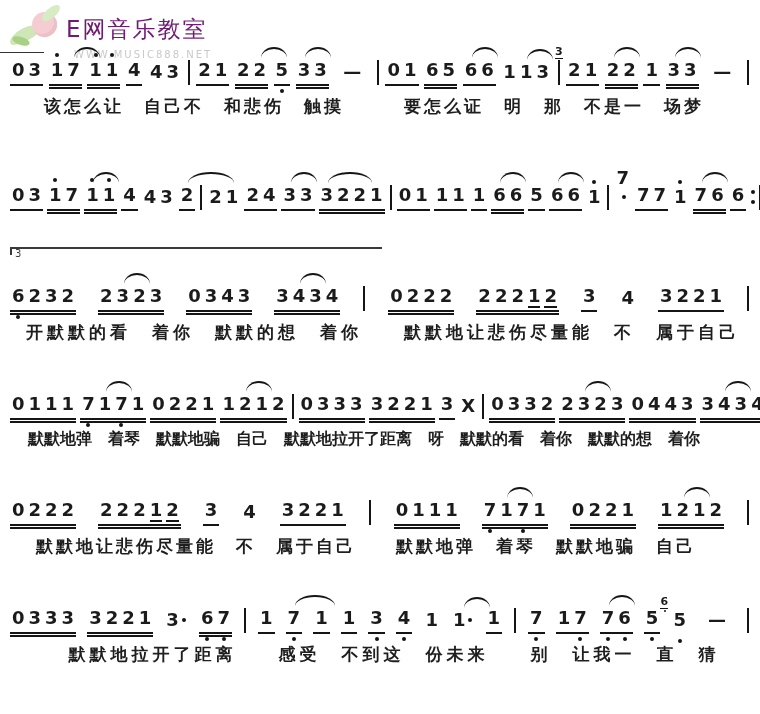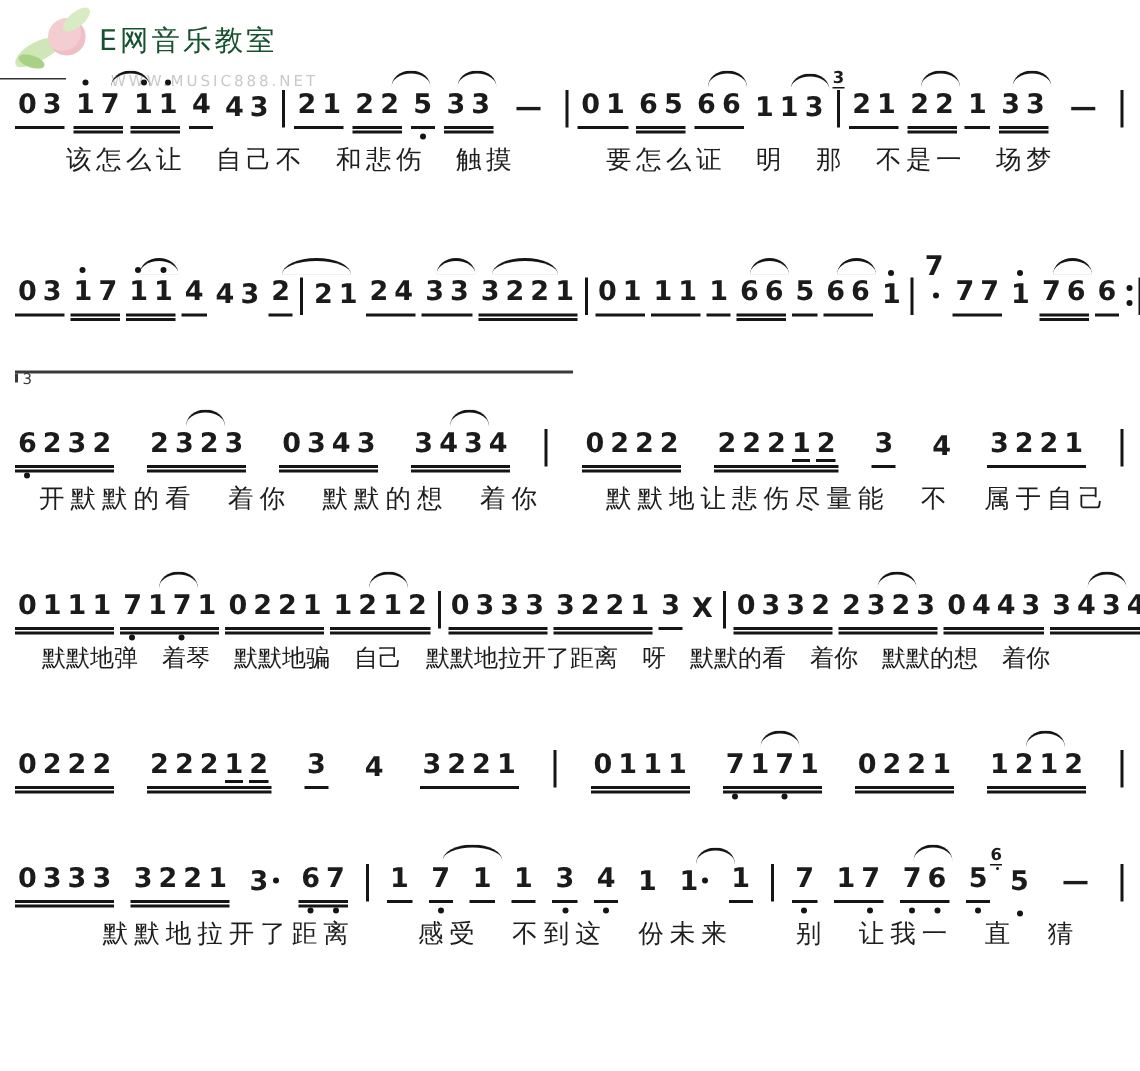"E网音乐教室" .logo-text { color: #14532d -> #701a75; font-size: 19px -> 23px }
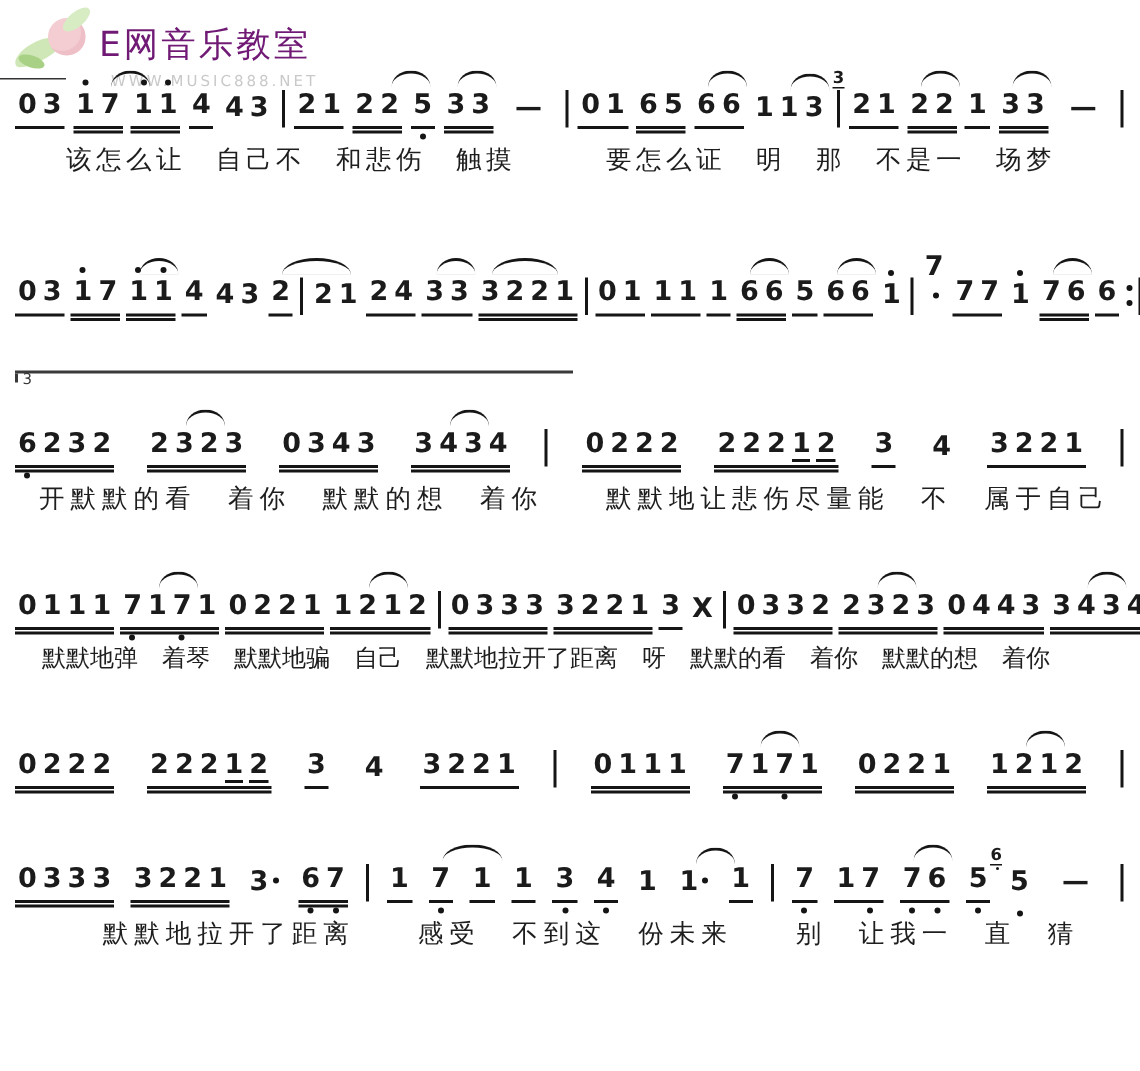"该怎么让 自己不 和悲伤 触摸 要怎么证" .lyrics-row { font-weight: 400 -> 700 }
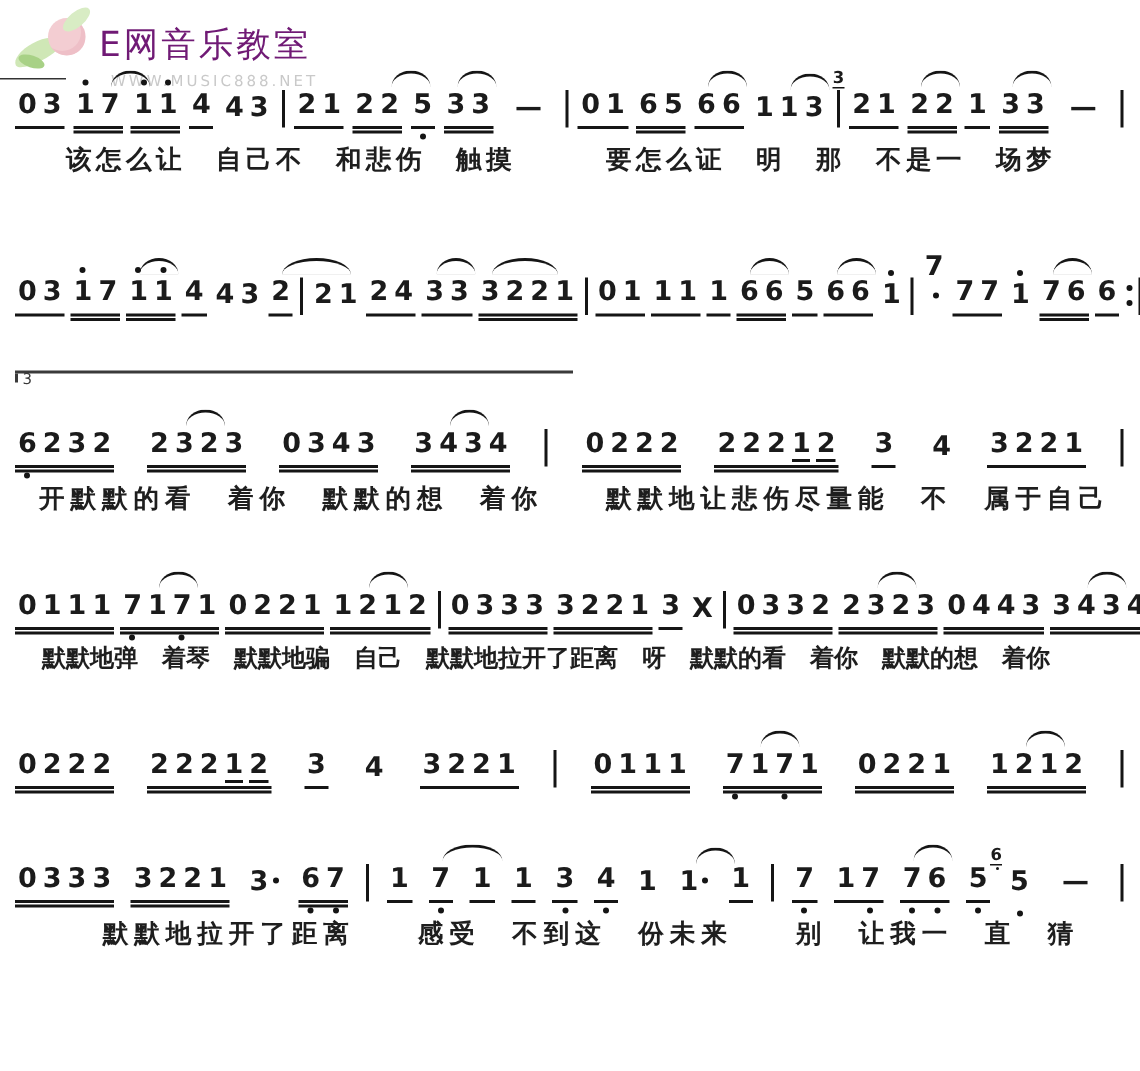"默默地让悲伤尽量能 不 属于自己 默默地弹 着琴" div.lyrics-row { html: none -> <div>默默地让悲伤尽量能 不 属于自己 默默地弹 着琴 默默地骗 自己</div> }
